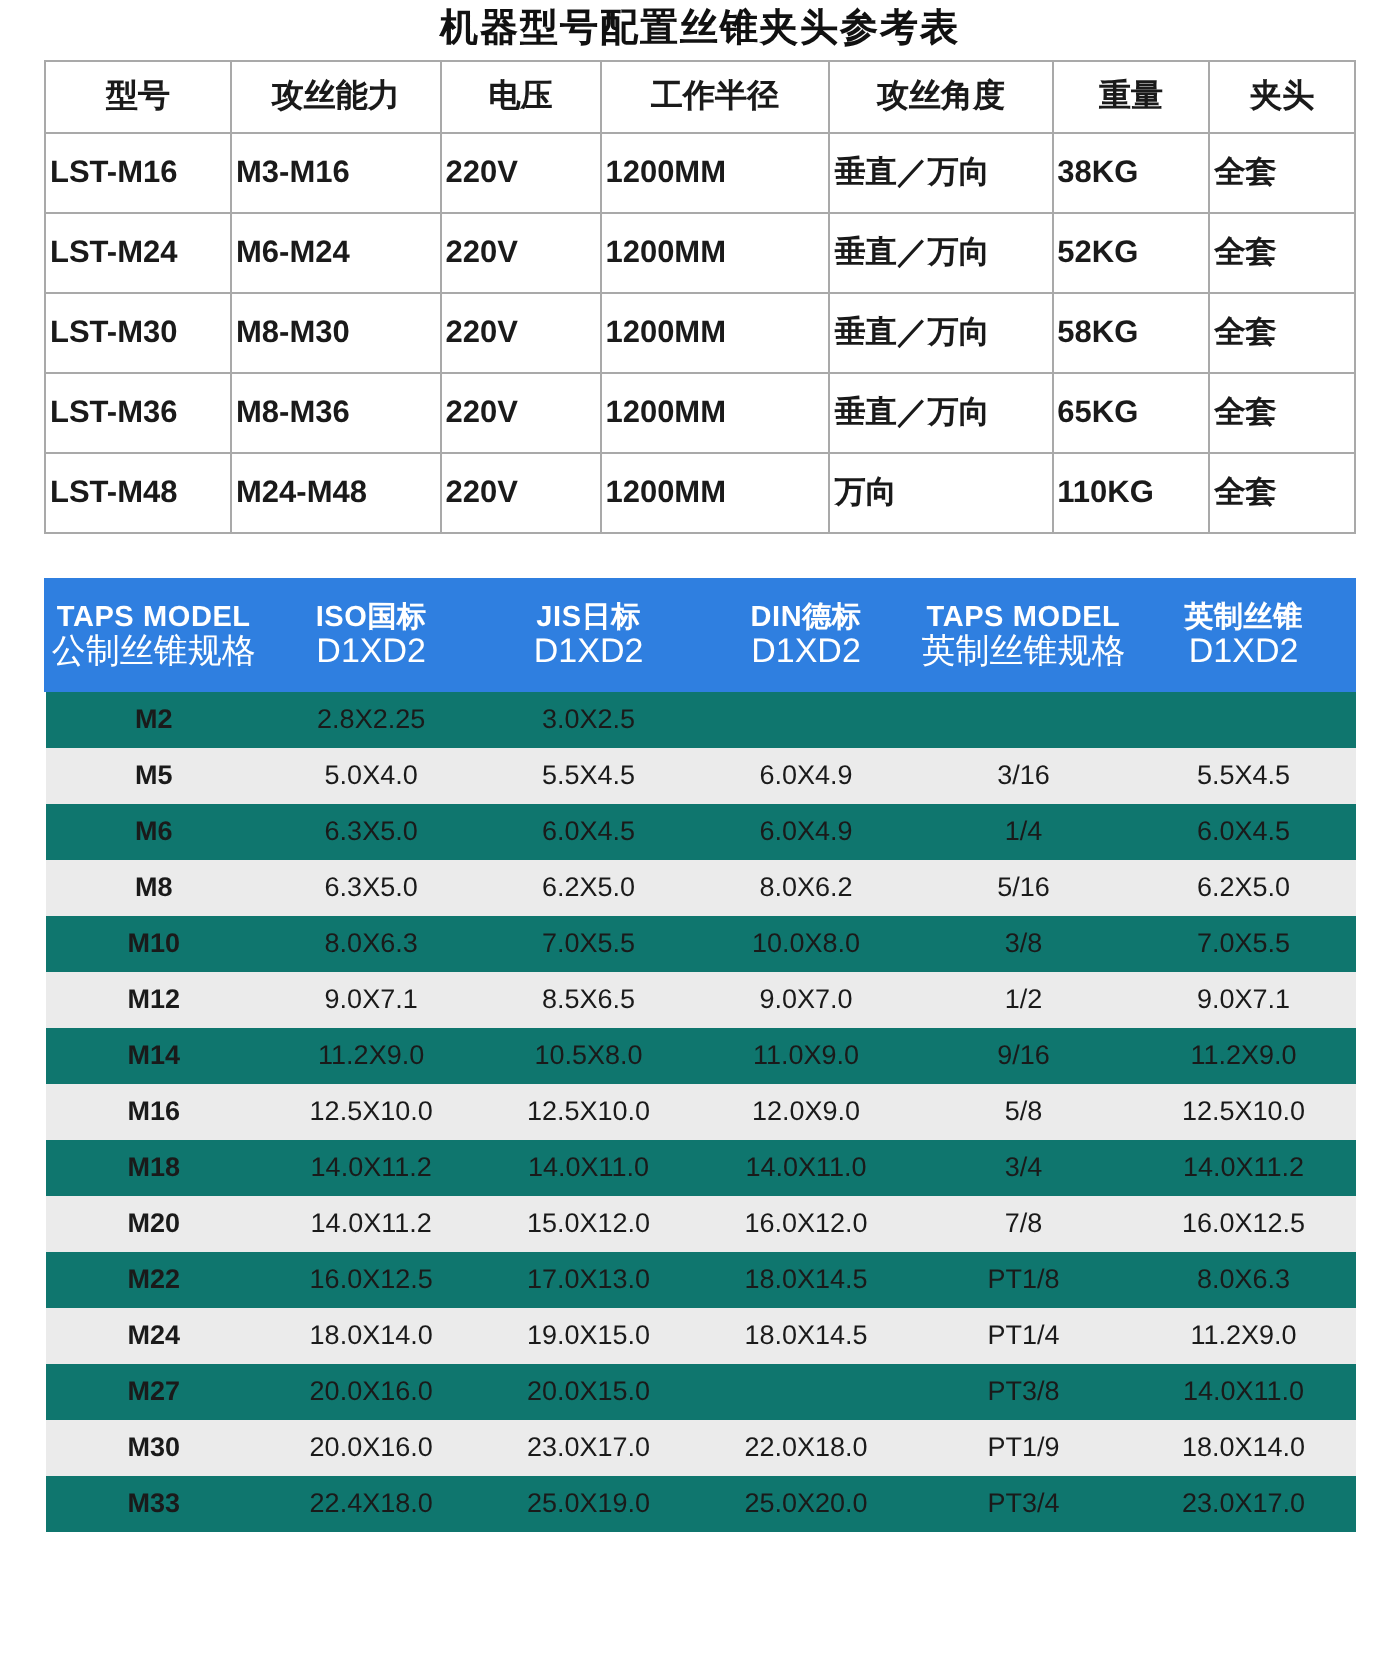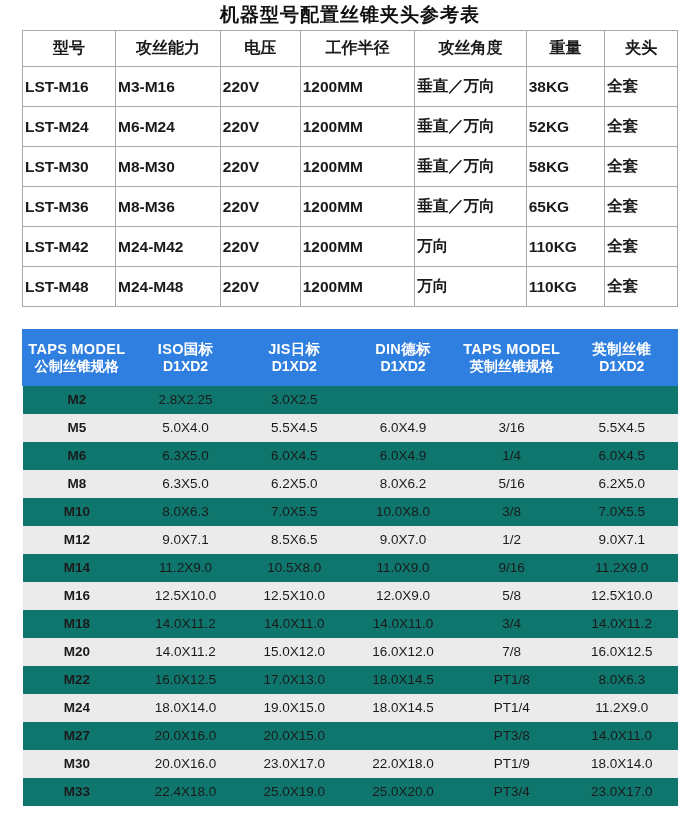"LST-M42" tr { html: <tr> <td>LST-M42</td> <td>M24-M42</td> <td>220V</td> <td>1200MM</td> <td>万向</td> <td>110KG</td> <td>全套</td> </tr> -> none }
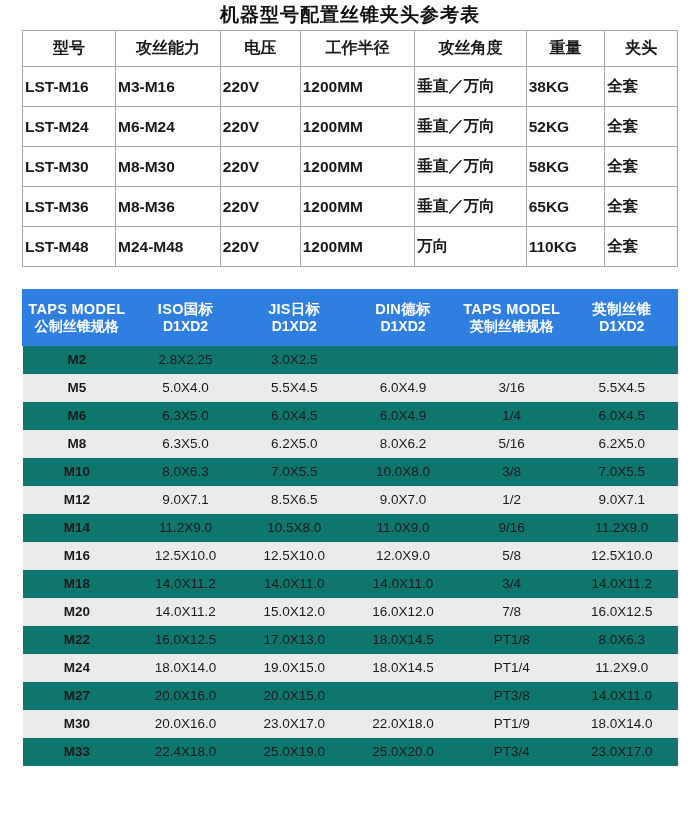"公制丝锥规格" .th-sub { font-size: 14px -> 17px; font-weight: bold -> normal }
